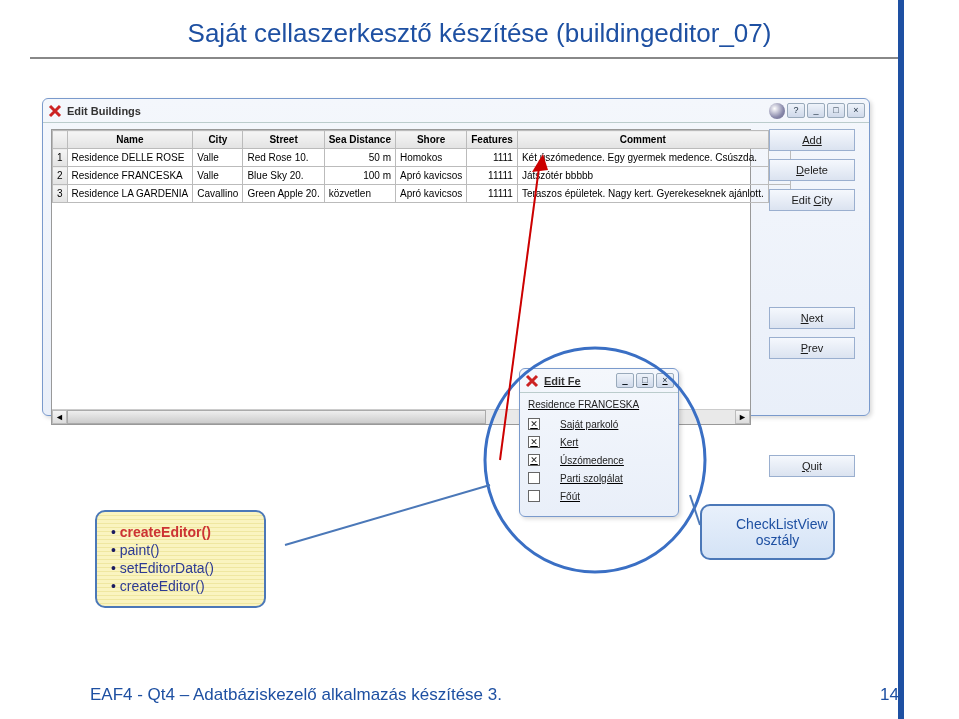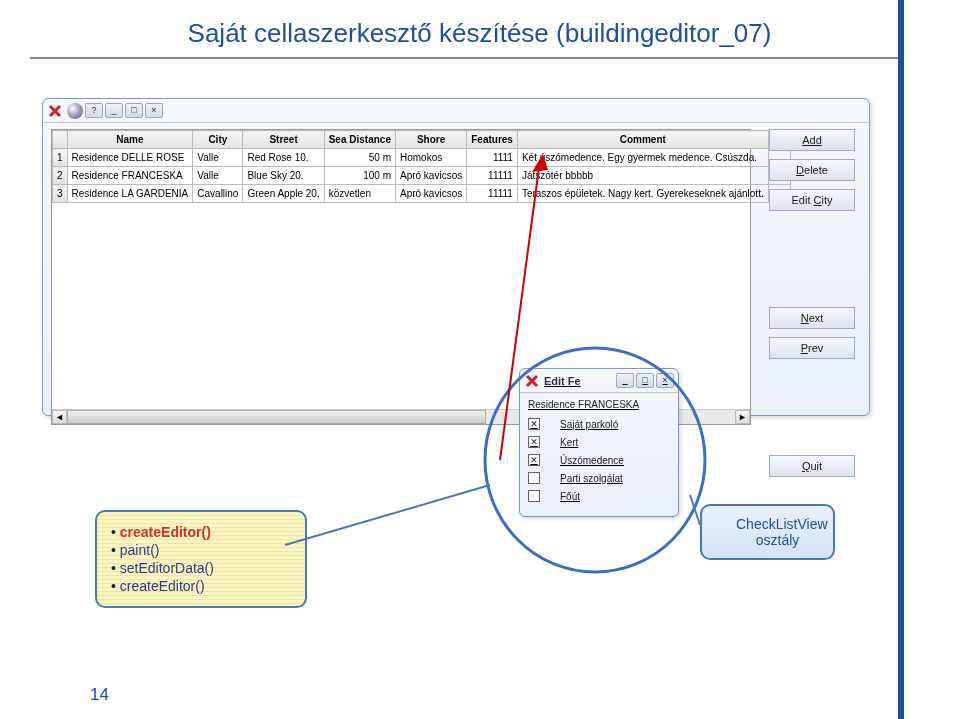"Edit Buildings" span.tb-title { html: none -> <span>Edit Buildings</span> }
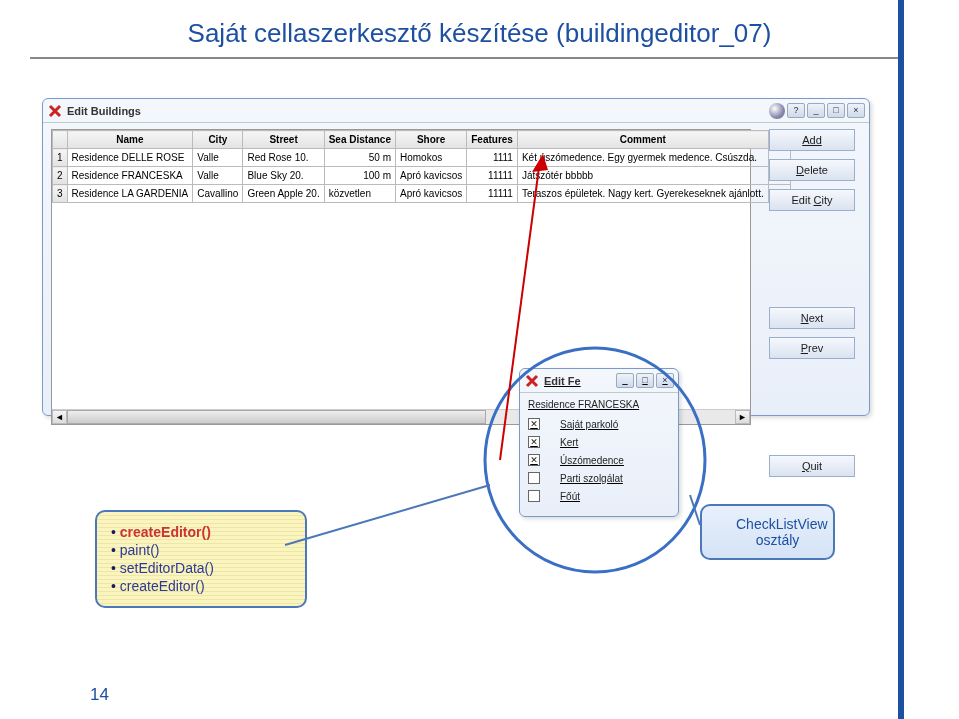"• createEditor()" .callout-methods { width: 212px -> 171px }
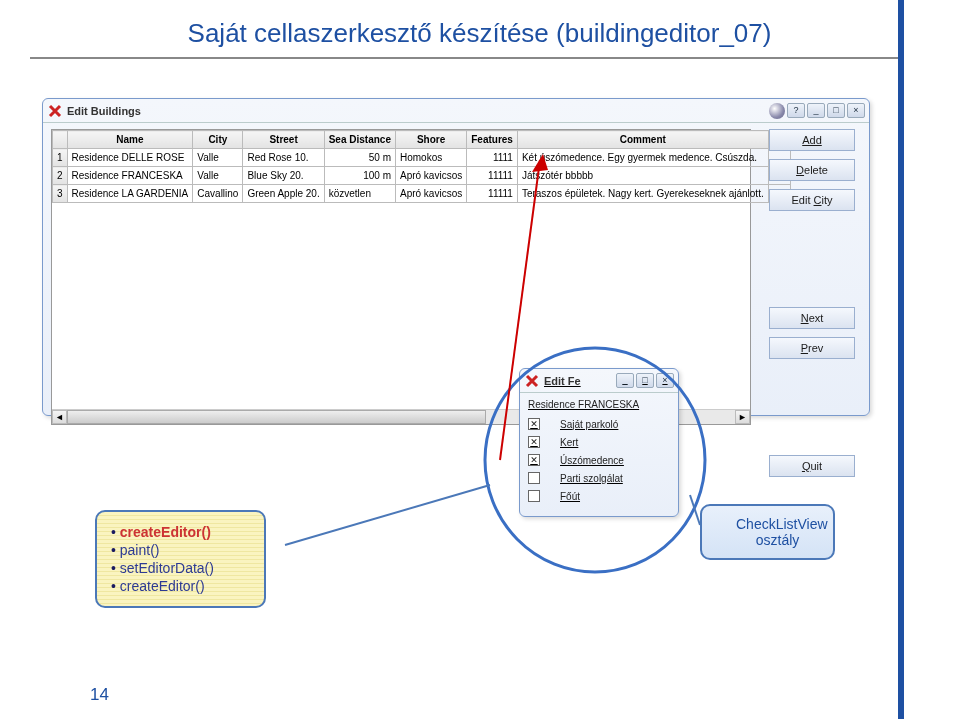"EAF4 - Qt4 – Adatbáziskezelő" span { html: none -> <span>EAF4 - Qt4 – Adatbáziskezelő alkalmazás készítése 3.</span> }
